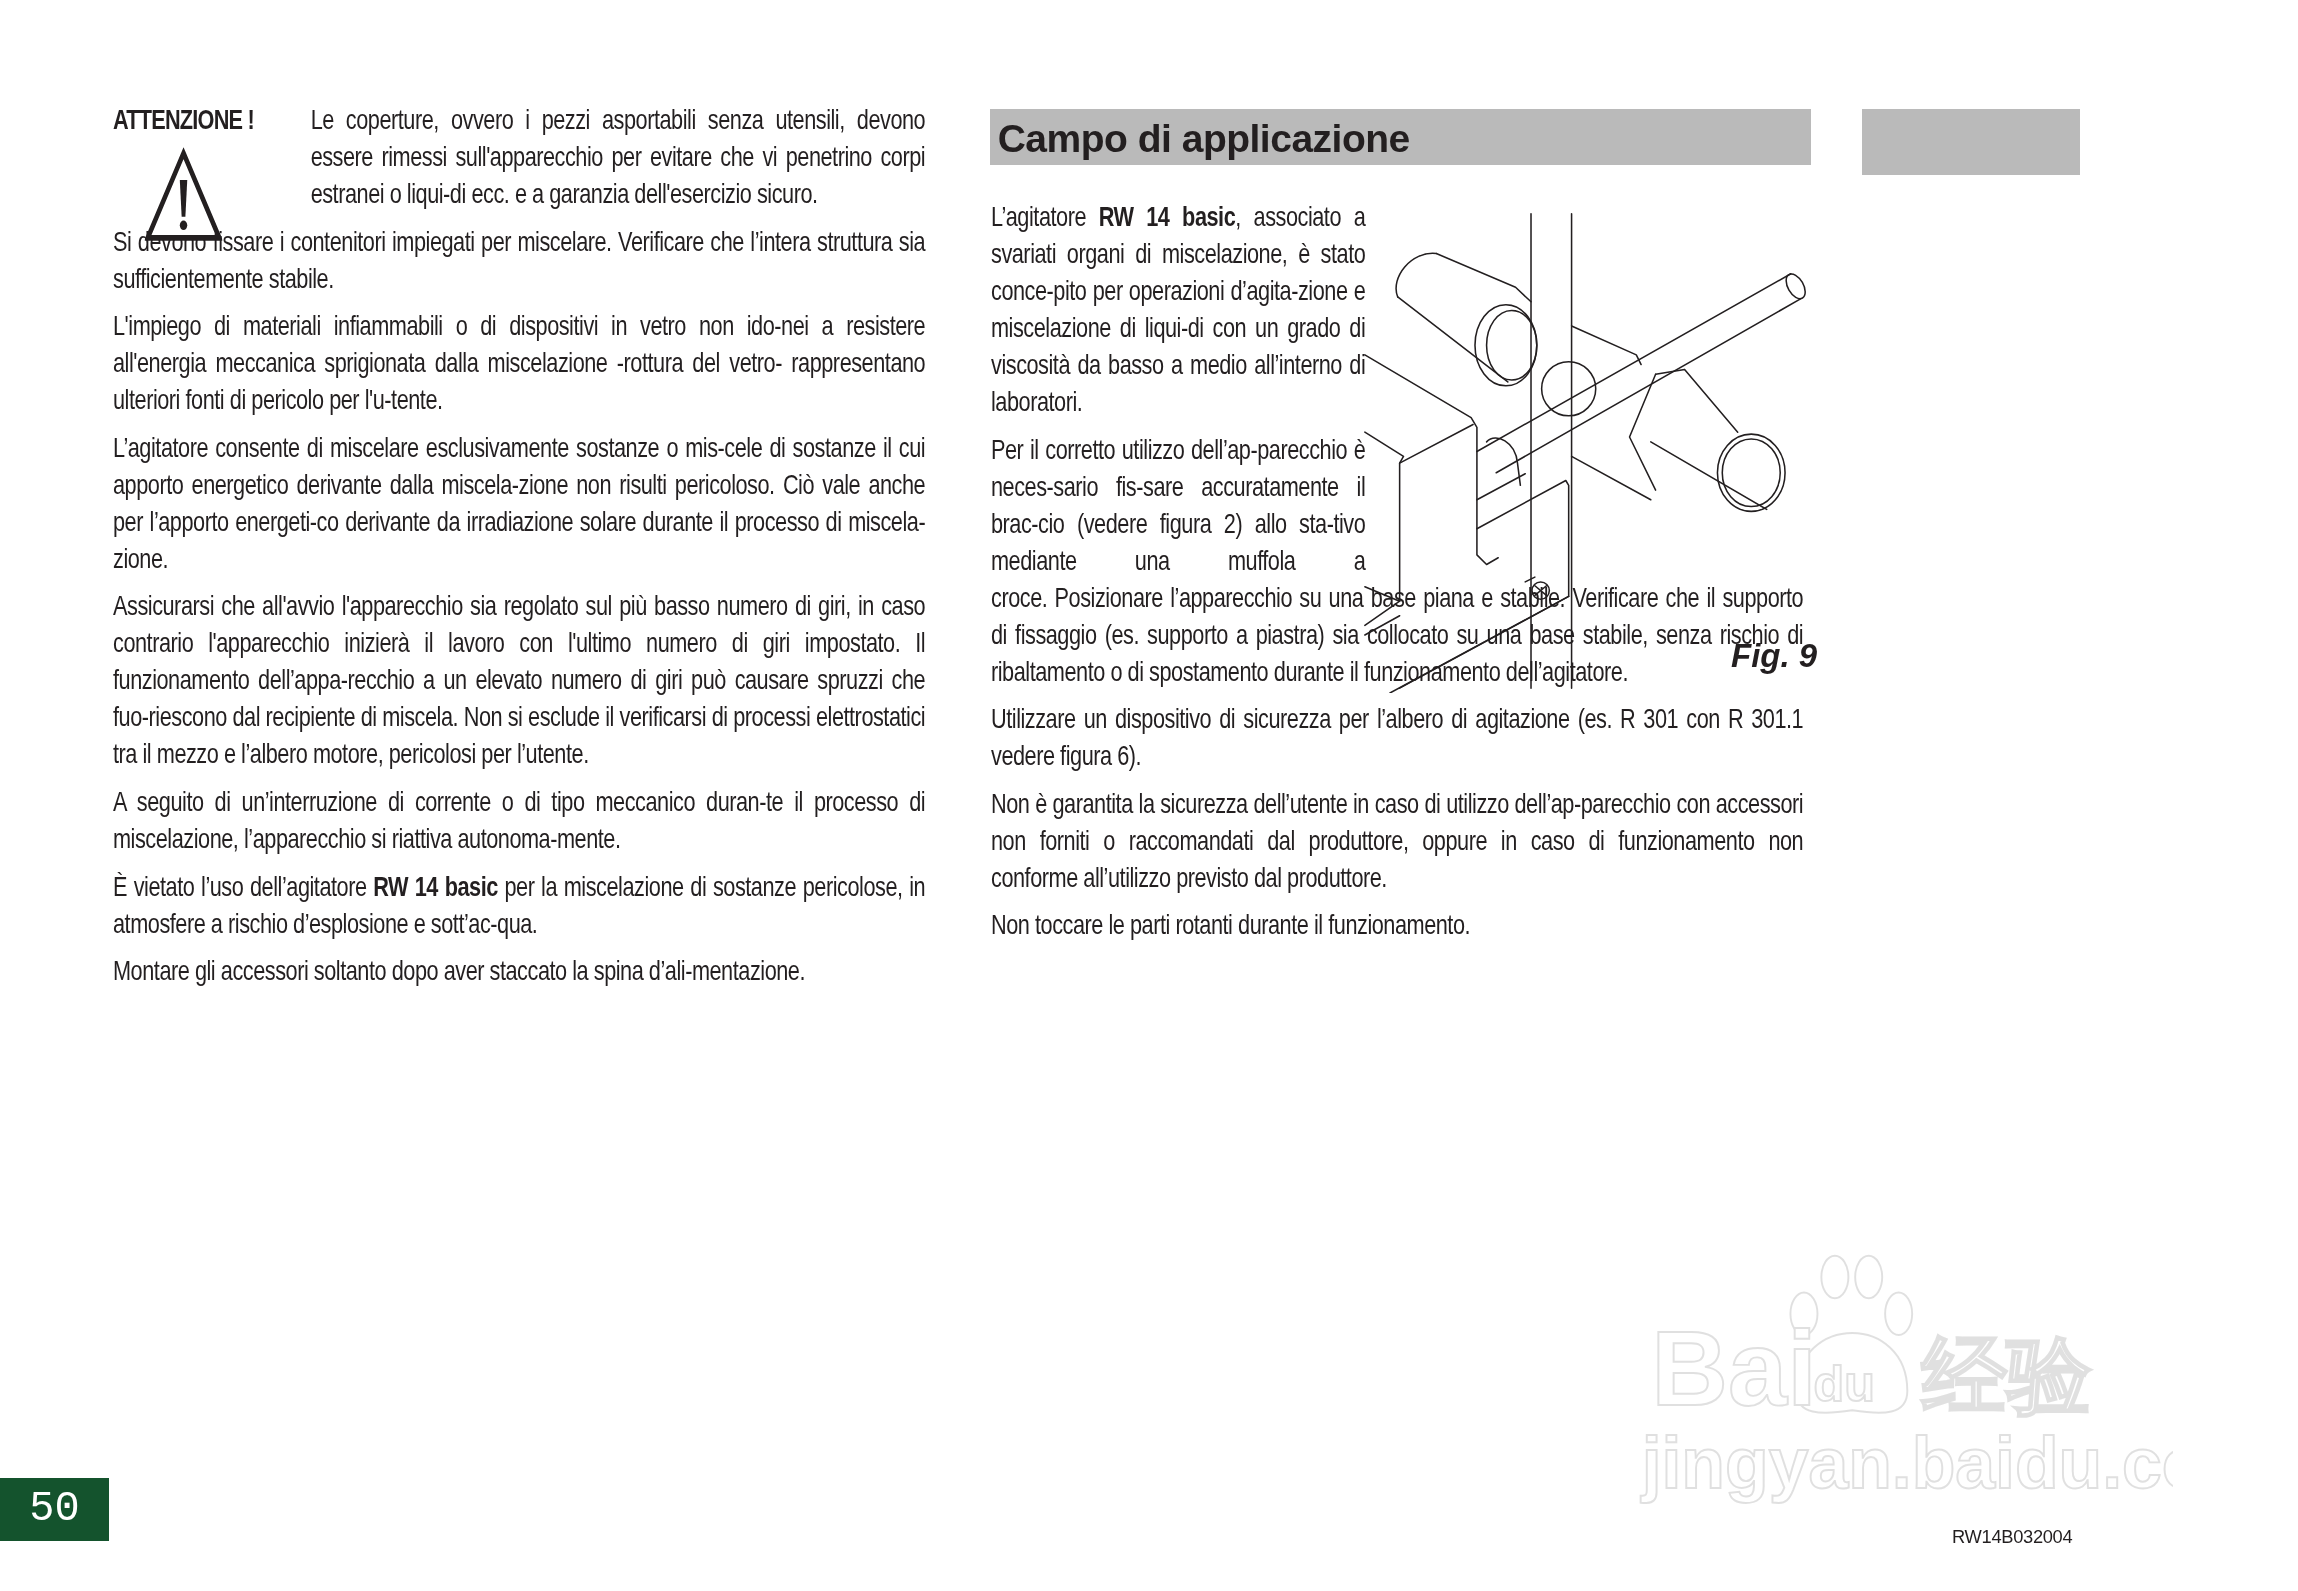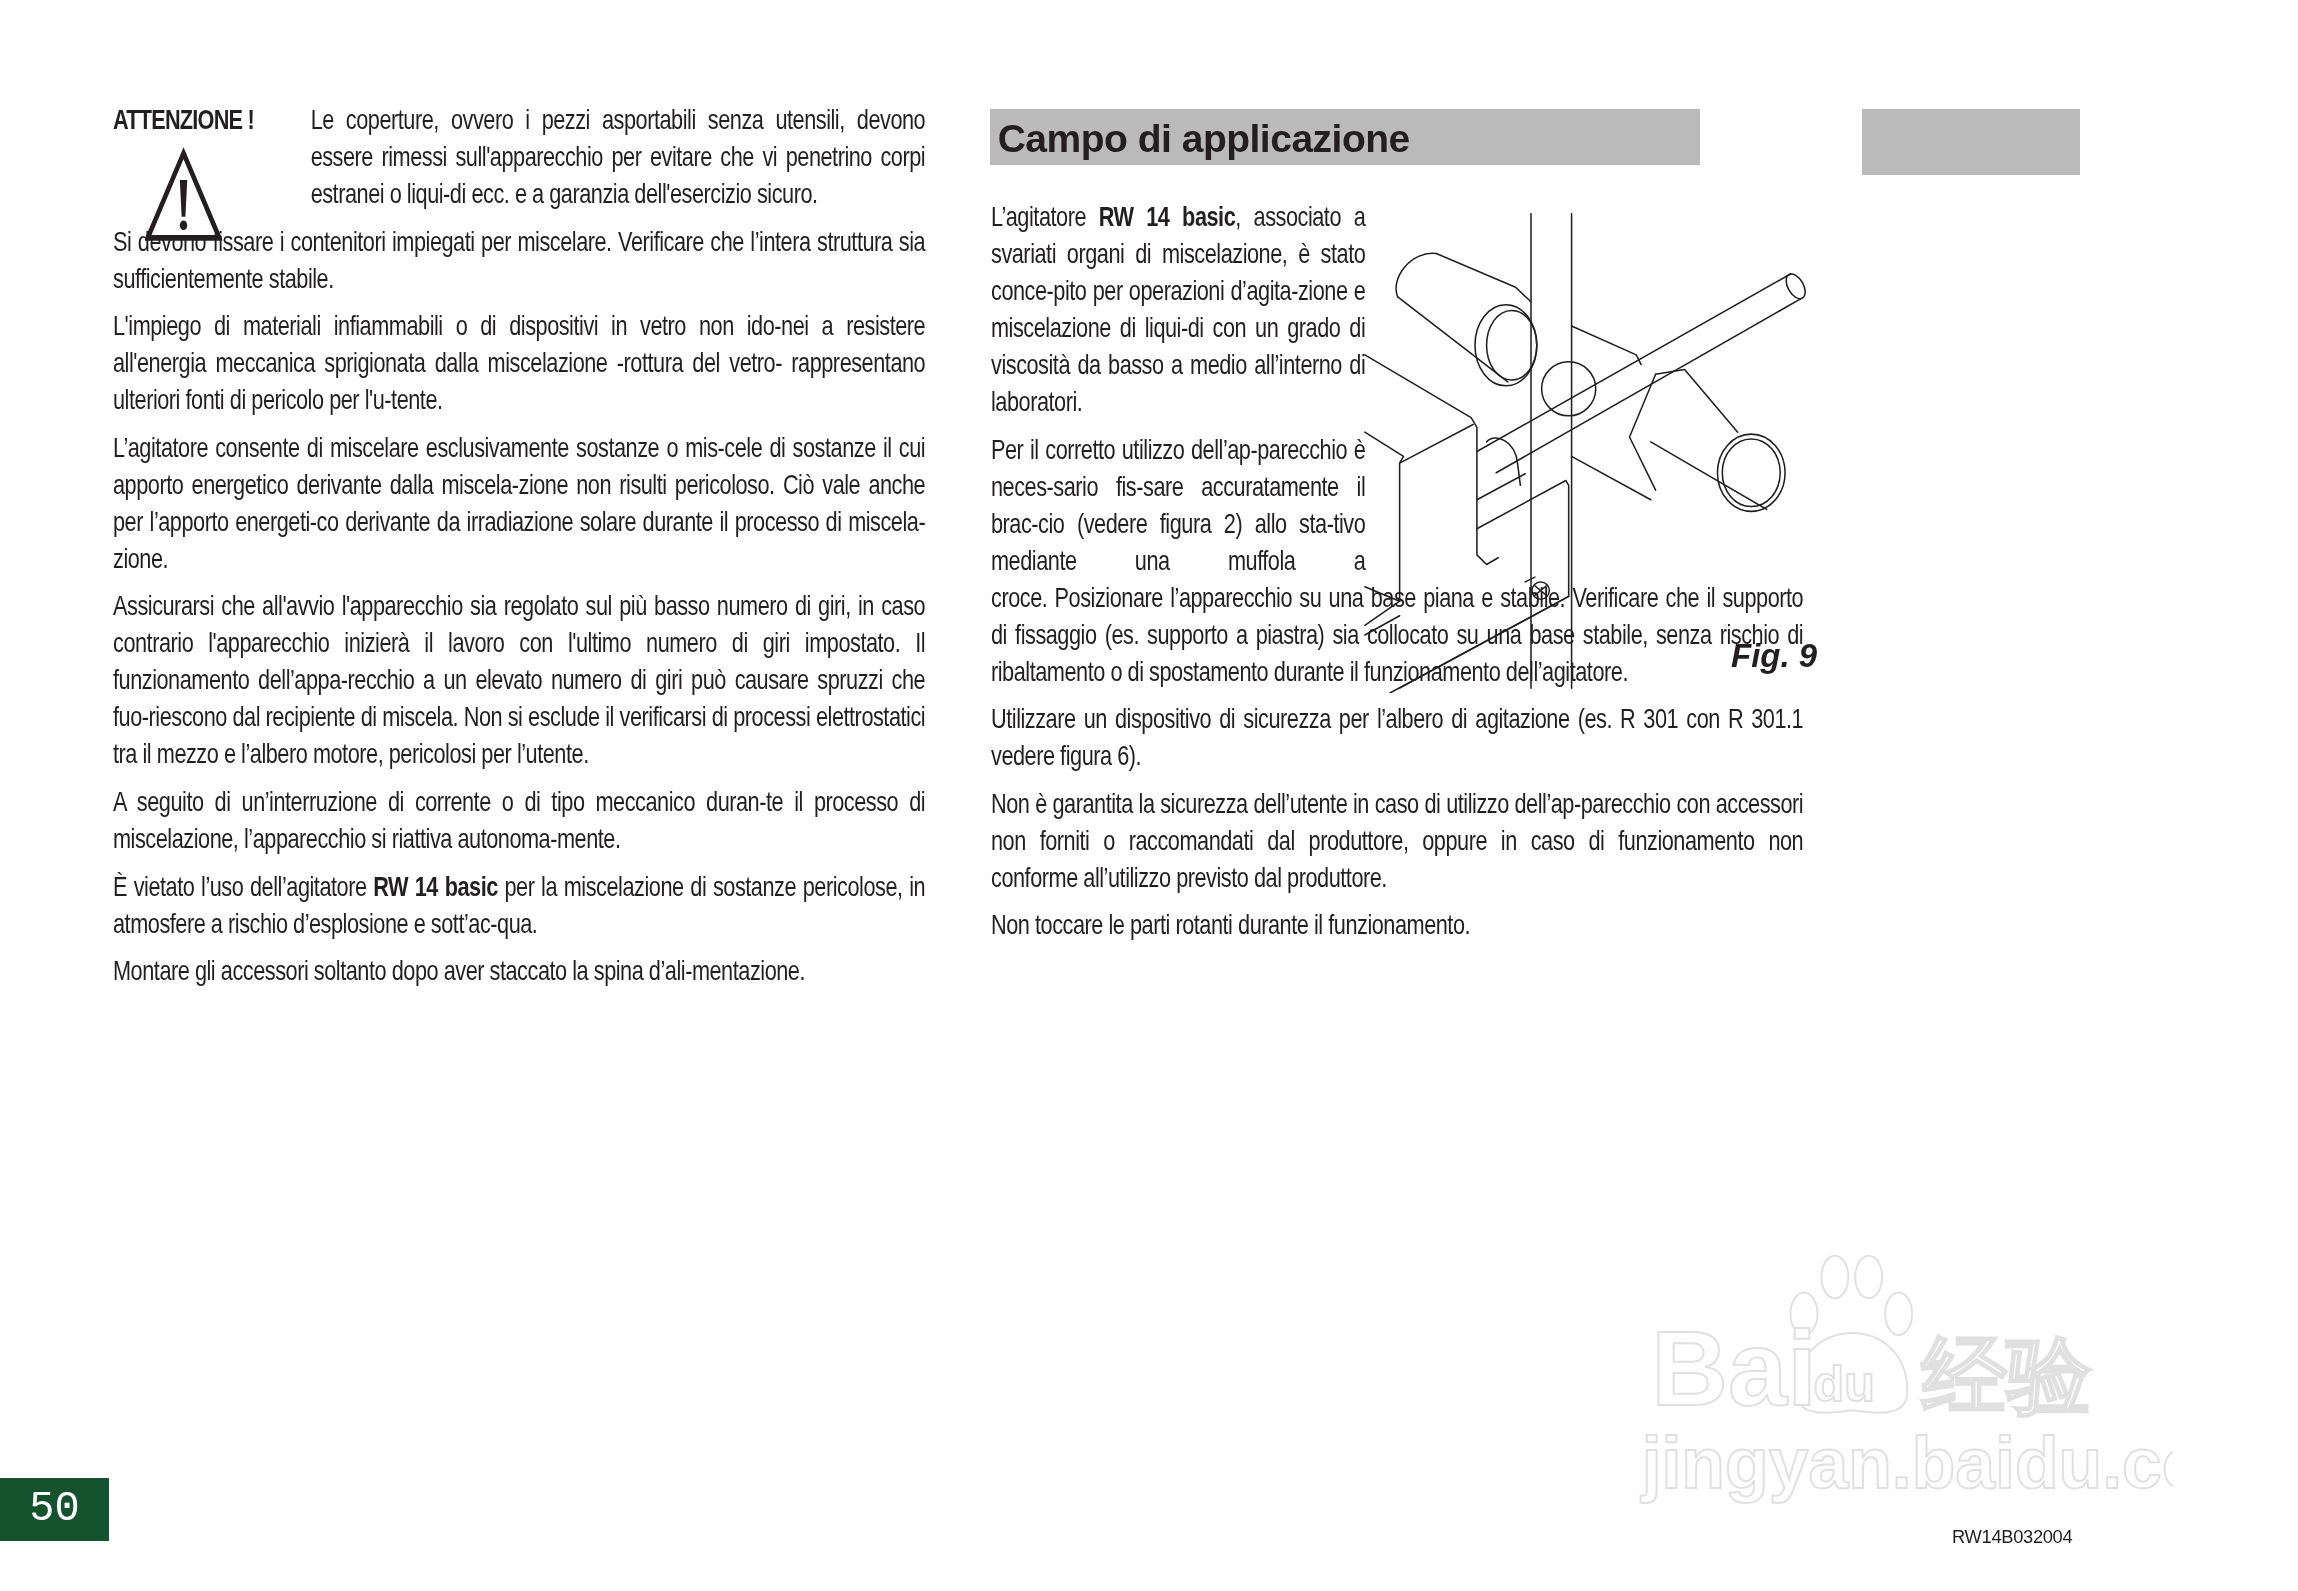"Campo di applicazione" #header-bar { width: 710px -> 821px }
